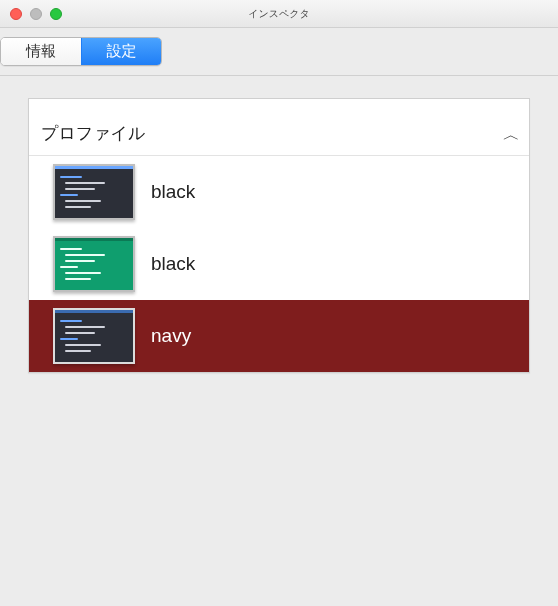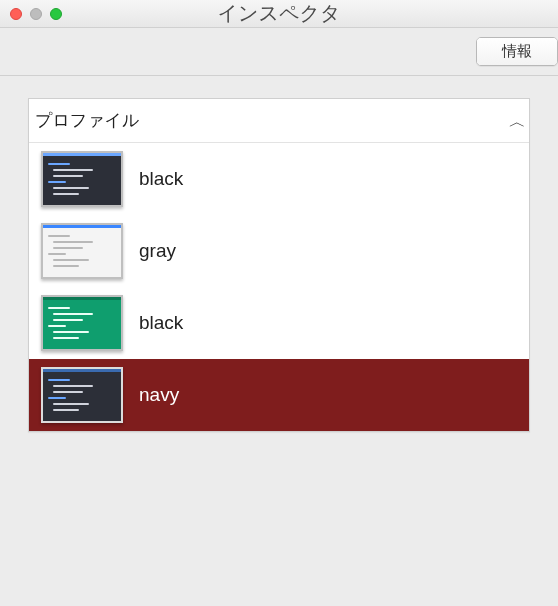"インスペクタ" .window-title { font-size: 20px -> 10px }
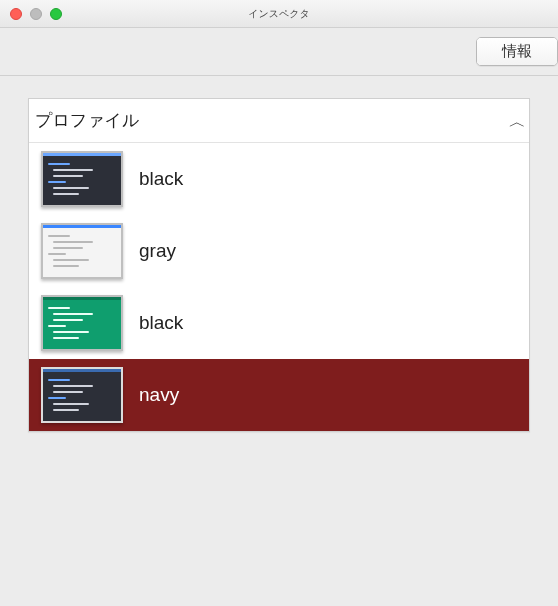"情報" .seg-row { justify-content: flex-end -> flex-start }
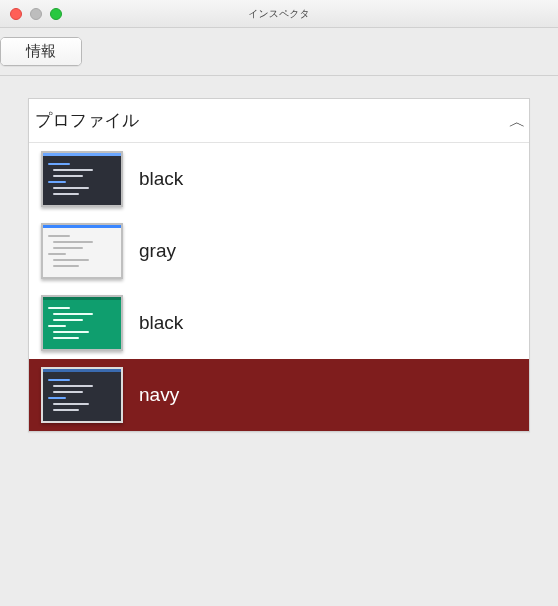"設定" button.seg-btn { html: none -> <button>設定</button> }
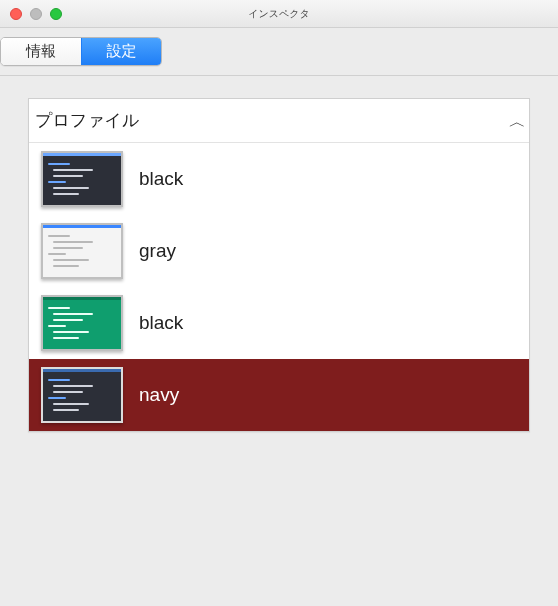"プロファイル" .section-header { margin-top: none -> 13px; padding: 10px 6px -> 10px 12px }
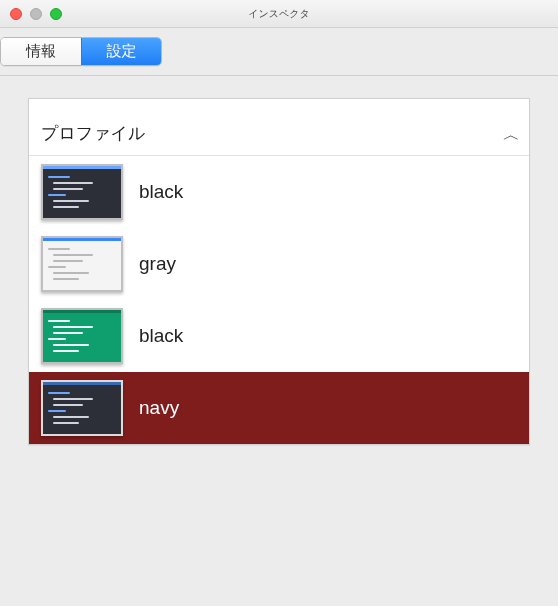"black" .profile-item { padding: 8px 12px -> 8px 24px }
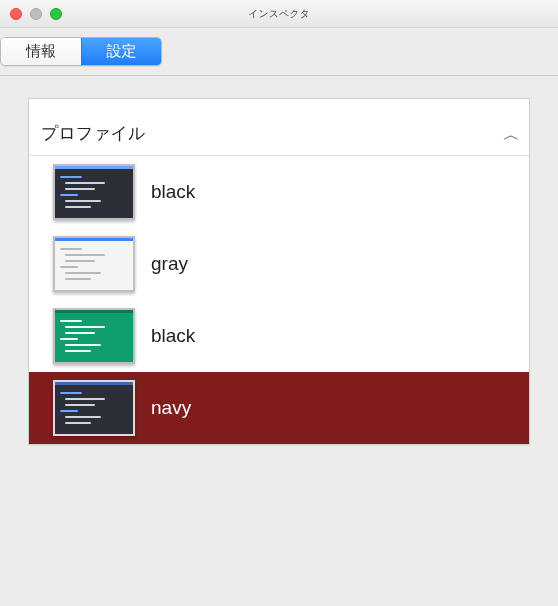"gray" div.profile-item { html: <div> <div> <div></div> <div></div> <div></div> <div></div> <div></div> <div></div> <div></div> <div></div> </div> <span>gray</span> </div> -> none }
